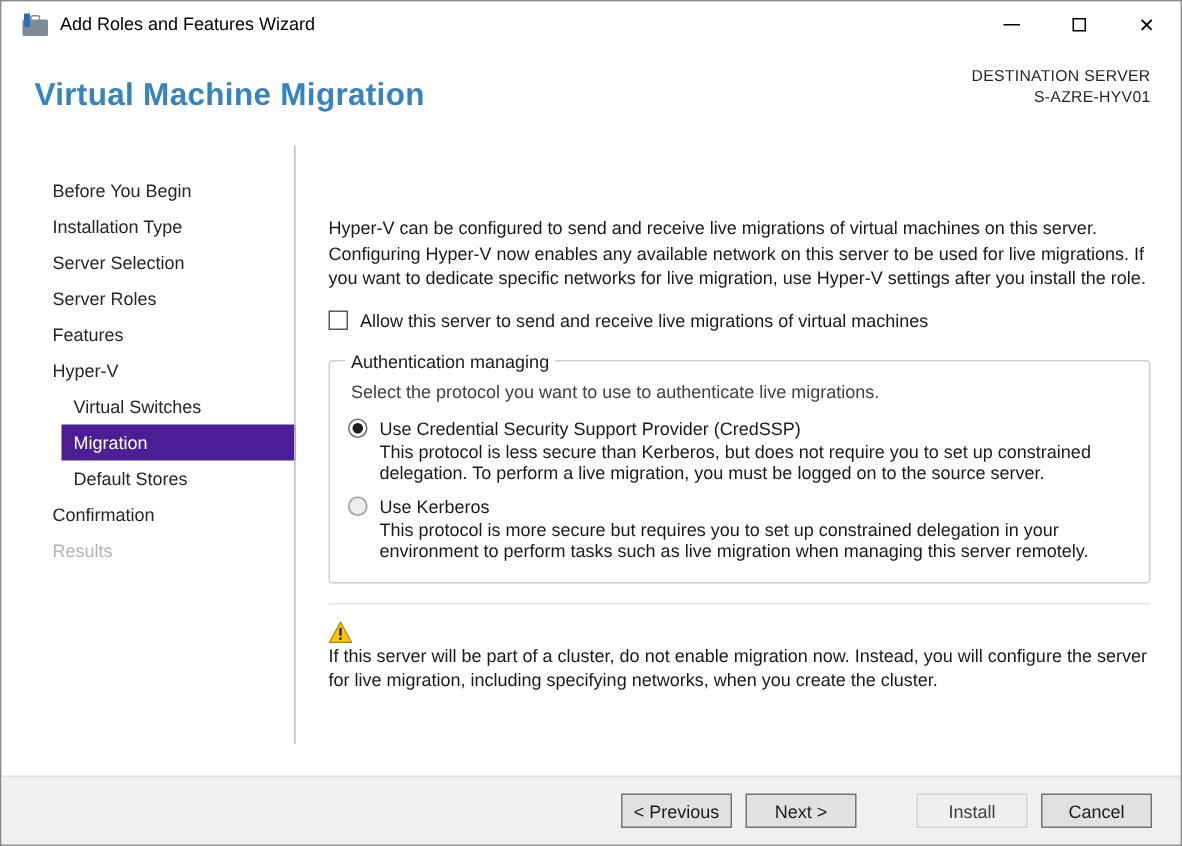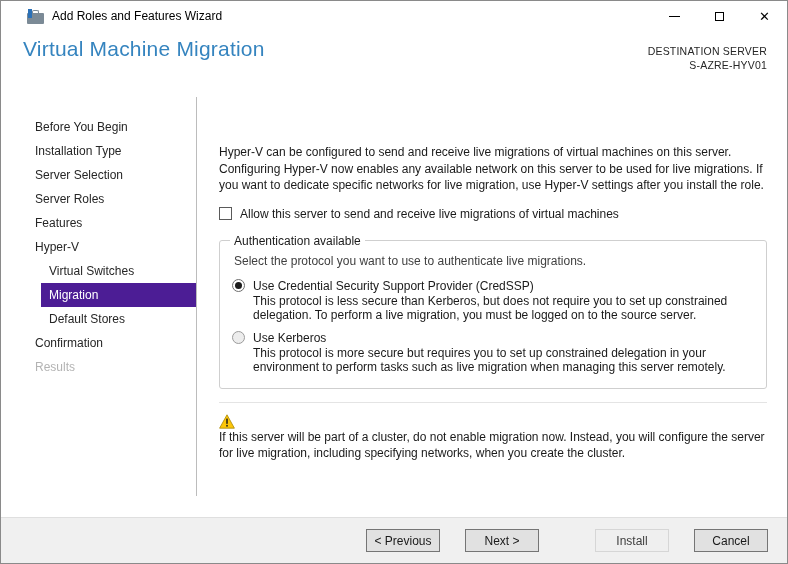"Add Roles and Features Wizard" .titlebar { padding-left: 26px -> 14px }
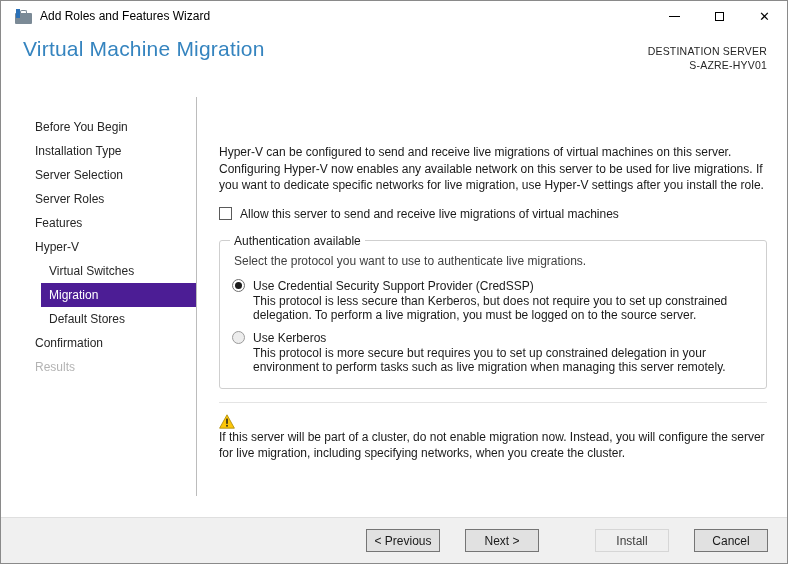"Virtual Machine Migration" .page-title { font-weight: 400 -> 700; margin-top: 6px -> 21px }
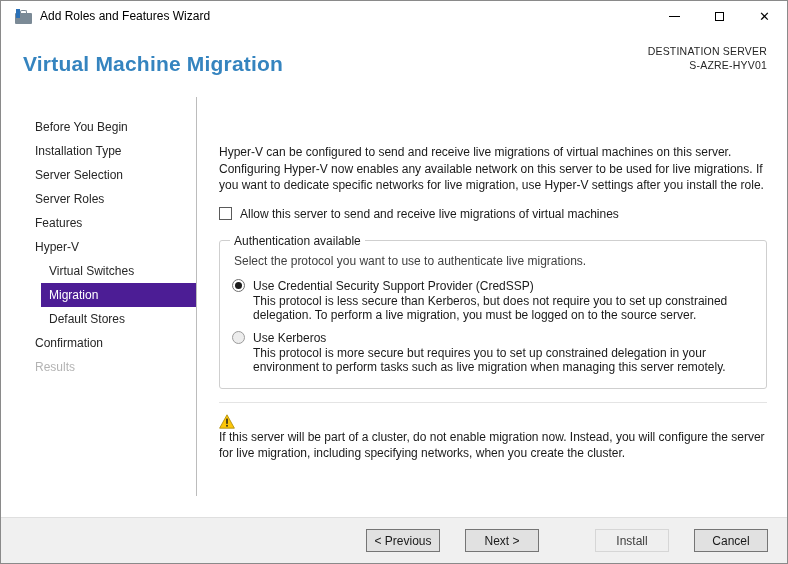"Authentication available" legend { text: available -> managing }
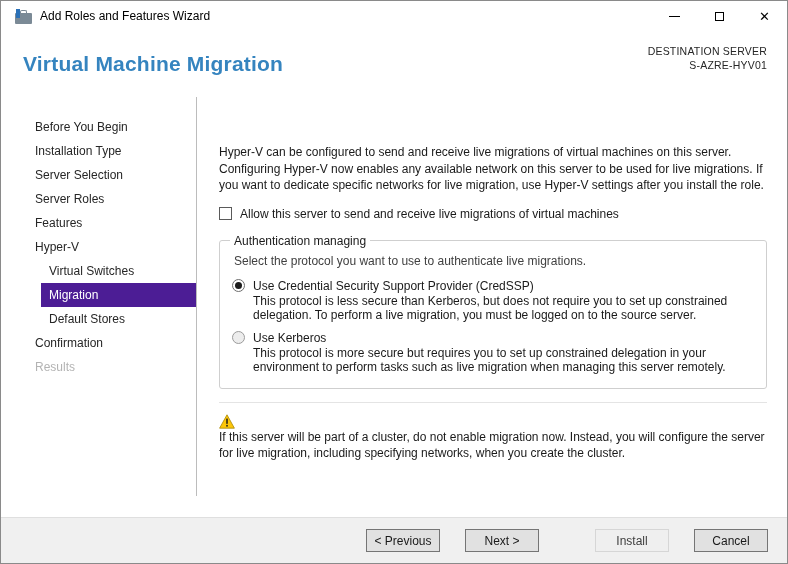"< Previous" .btn { margin-left: 25px -> 9px }
